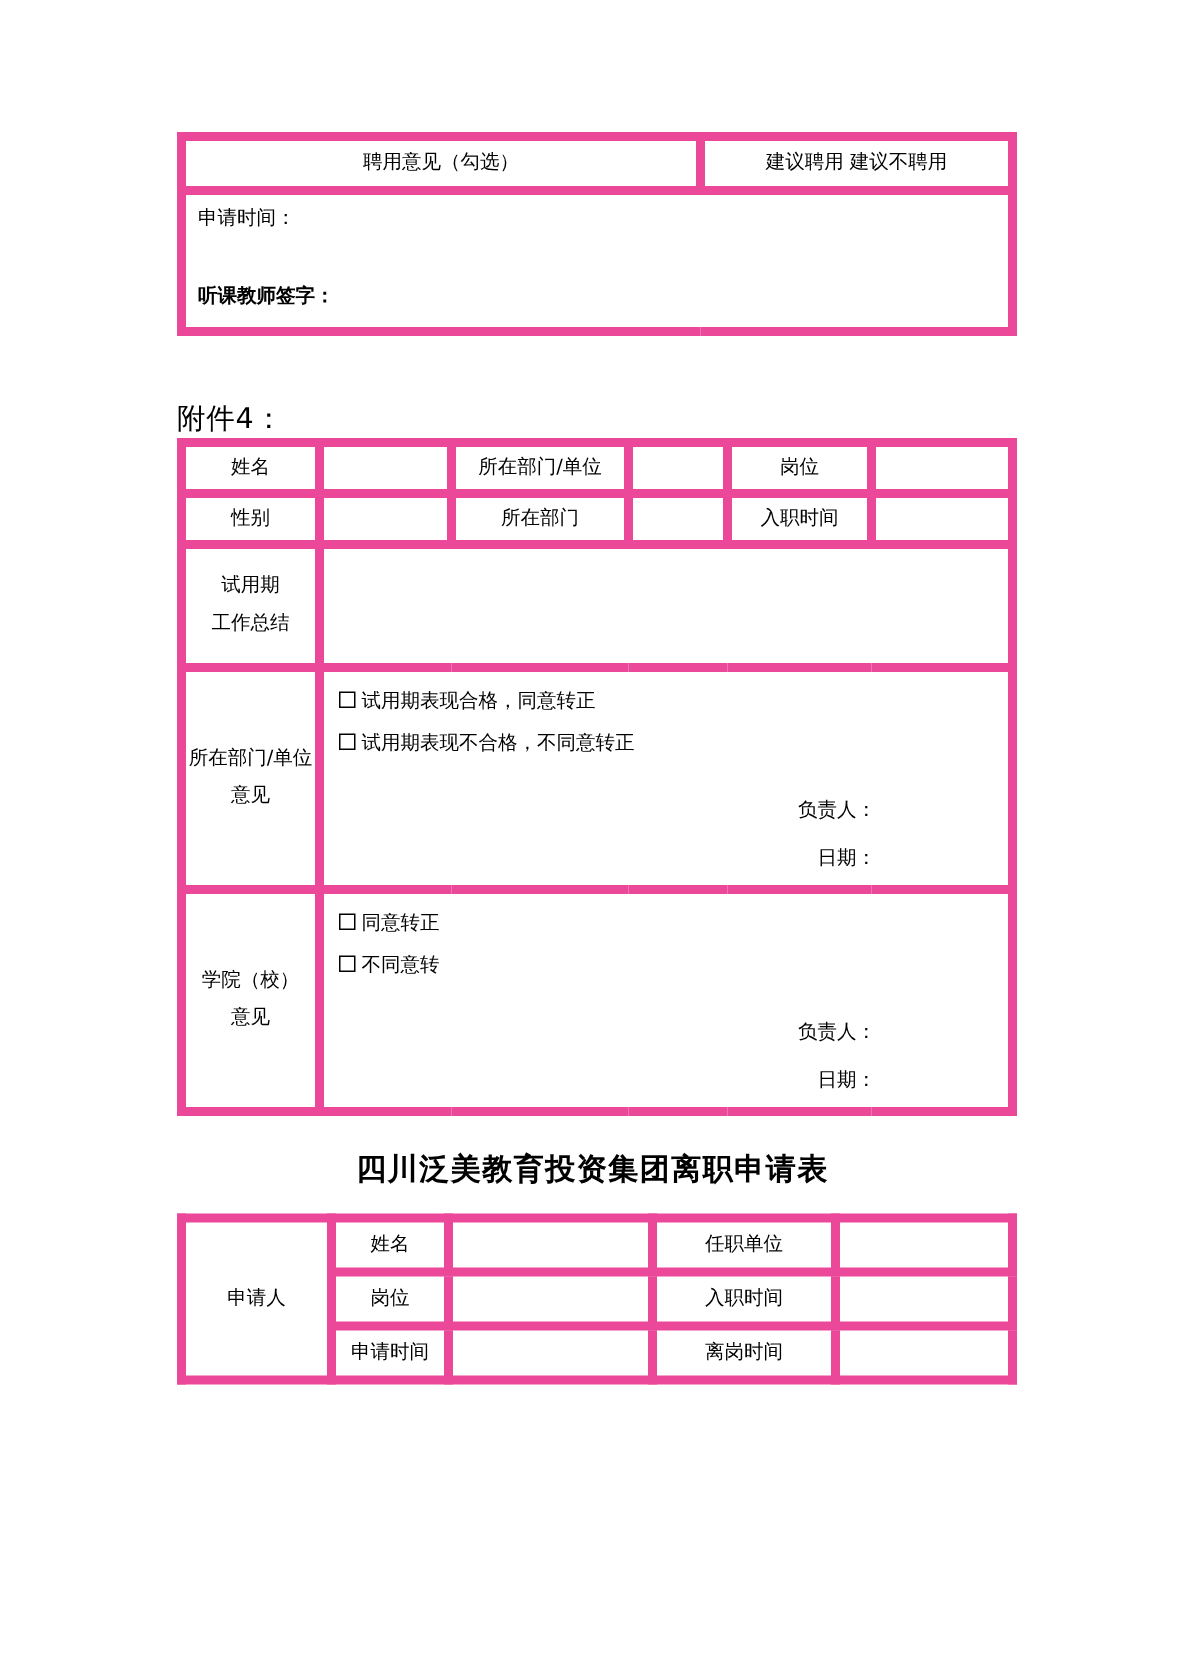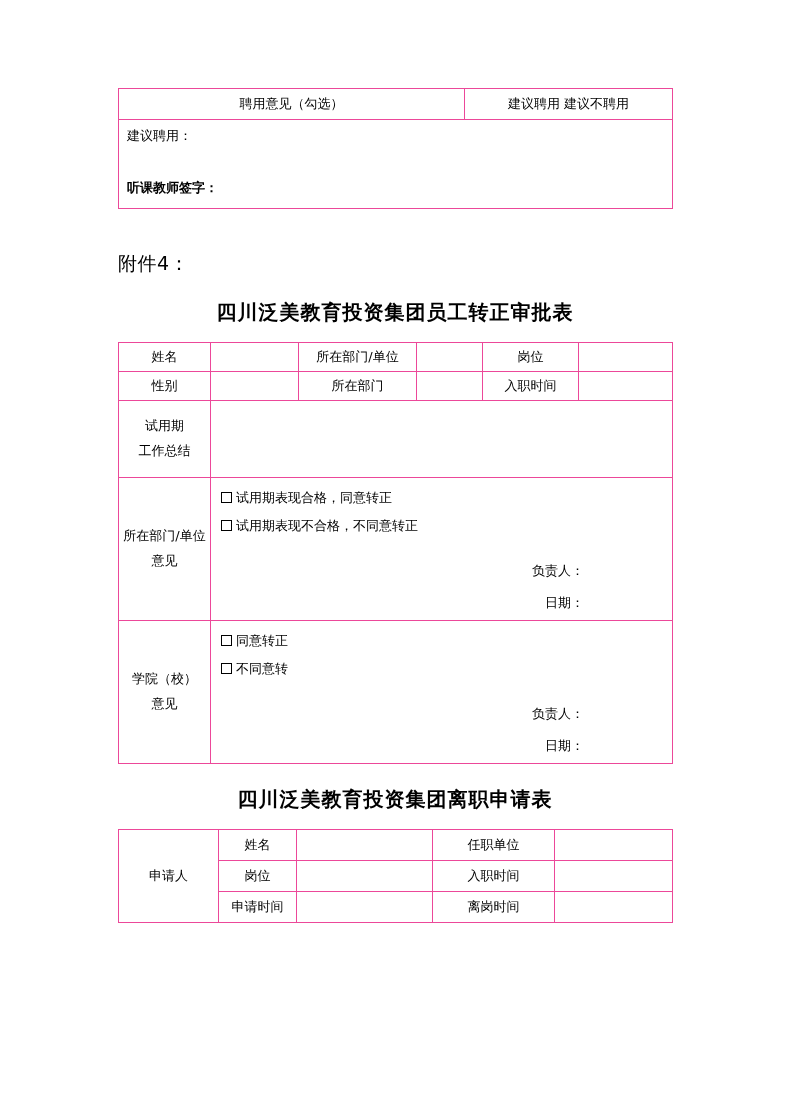"聘用意见（勾选）" table.doc-table td { border: 1px solid #ec4899 -> 6px solid #ec4899 }
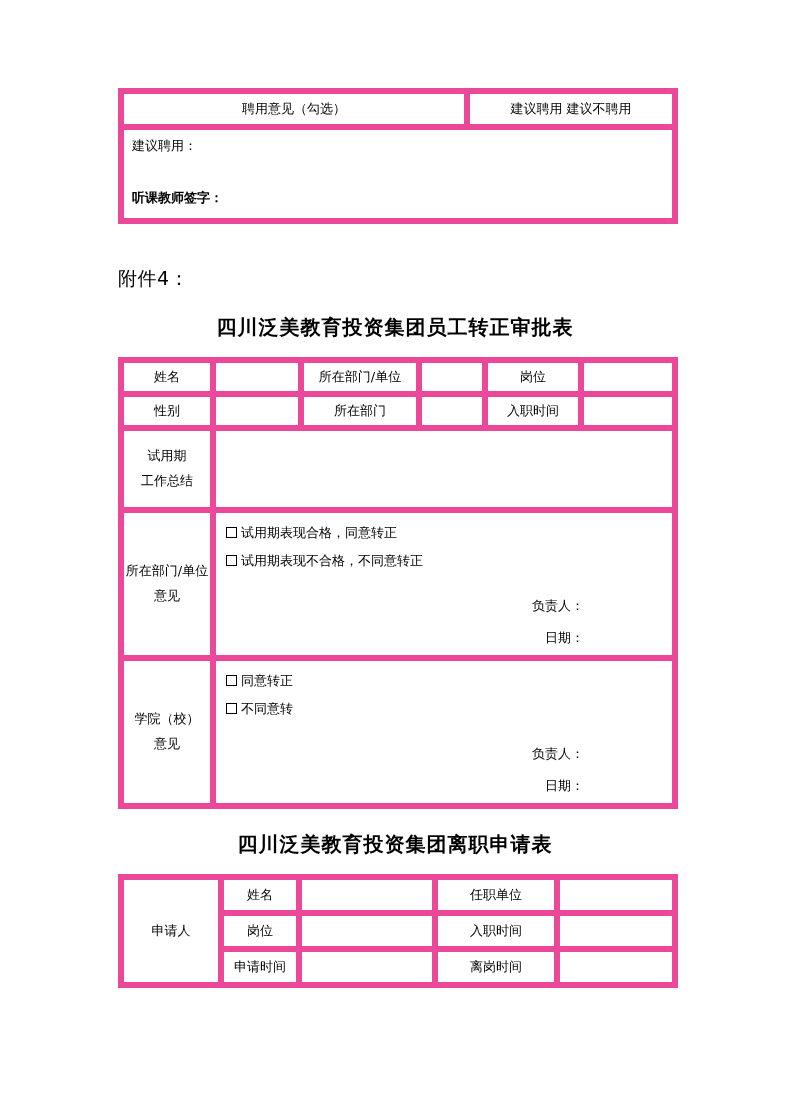"建议聘用：" div { text: 建议聘用 -> 申请时间 }
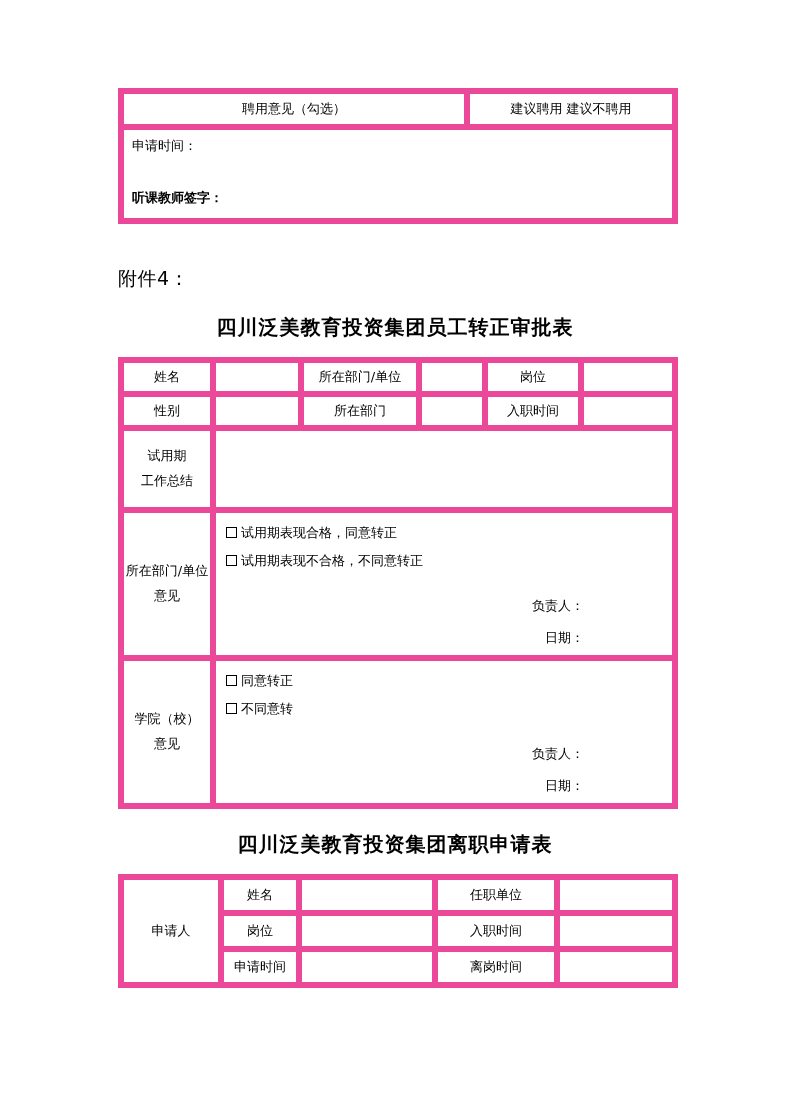"四川泛美教育投资集团员工转正审批表" div.doc-title { html: <div>四川泛美教育投资集团员工转正审批表</div> -> none }
